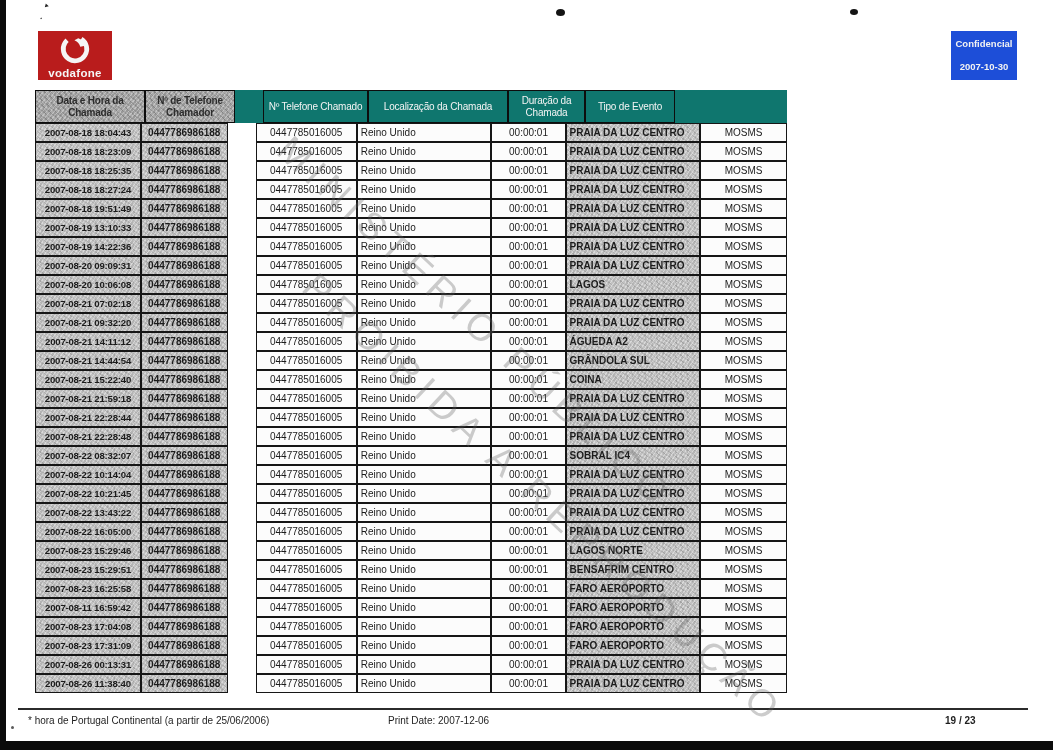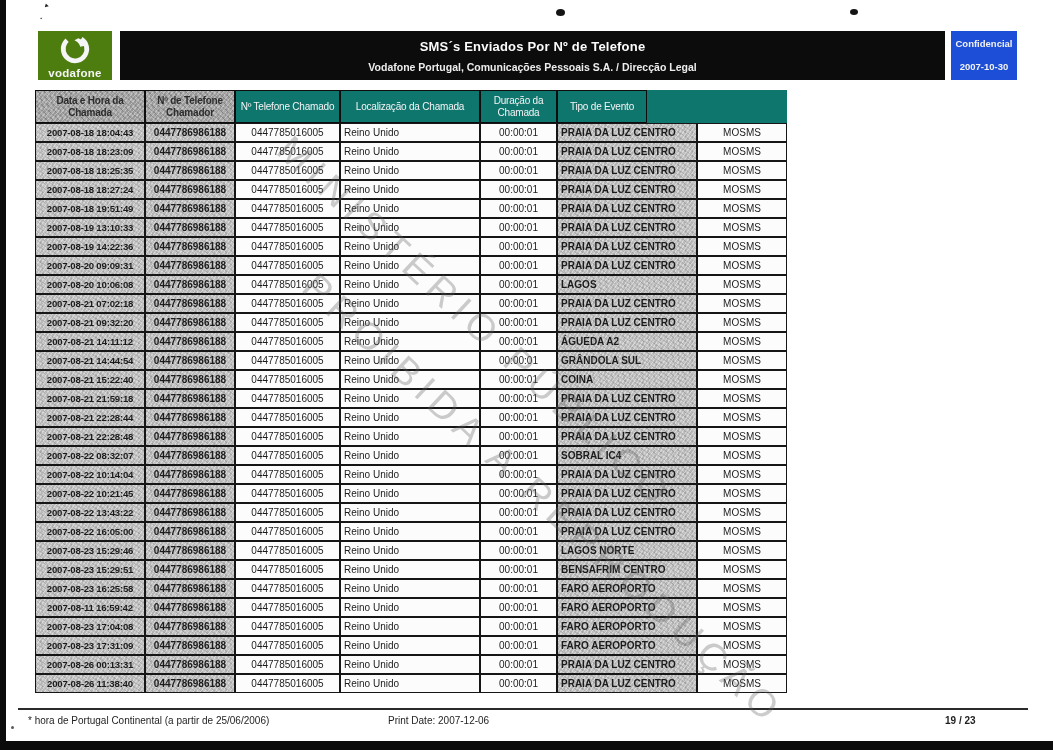"SMS´s Enviados Por Nº de" div.title-bar { html: <div> <div>SMS´s Enviados Por Nº de Telefone</div> <div>Vodafone Portugal, Comunicações Pessoais S.A. / Direcção Legal</div> </div> -> none }
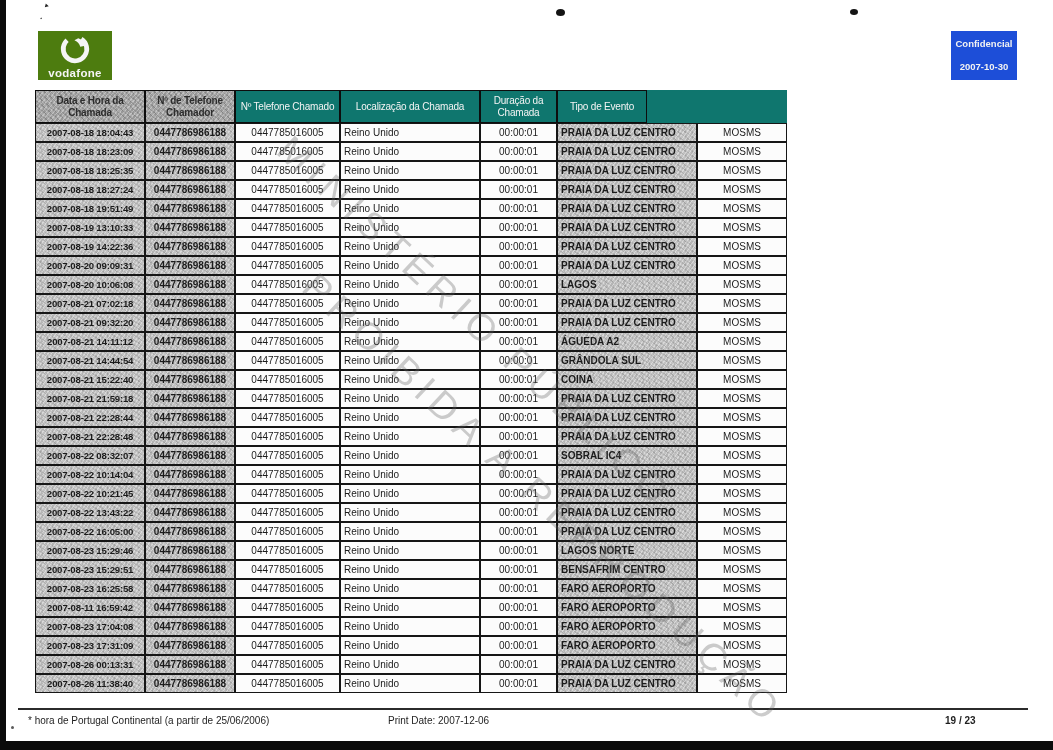"vodafone" .logo-box { background: #4d7c0f -> #b91c1c }
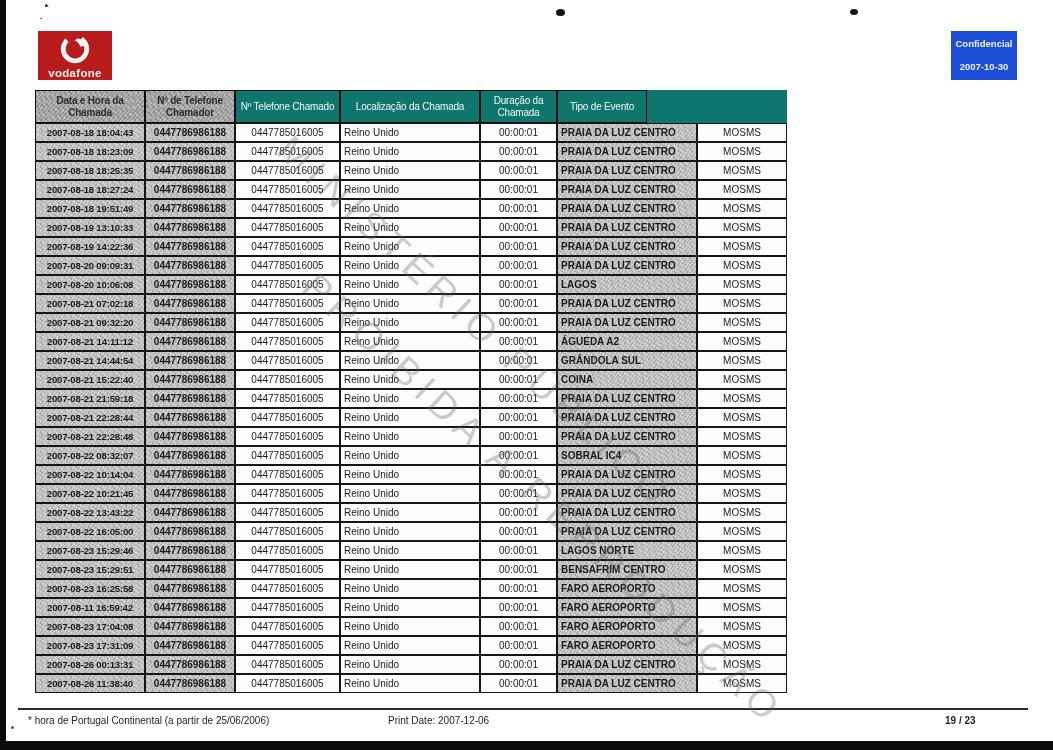"Nº Telefone Chamado" .c2 { margin-left: none -> 28px }
